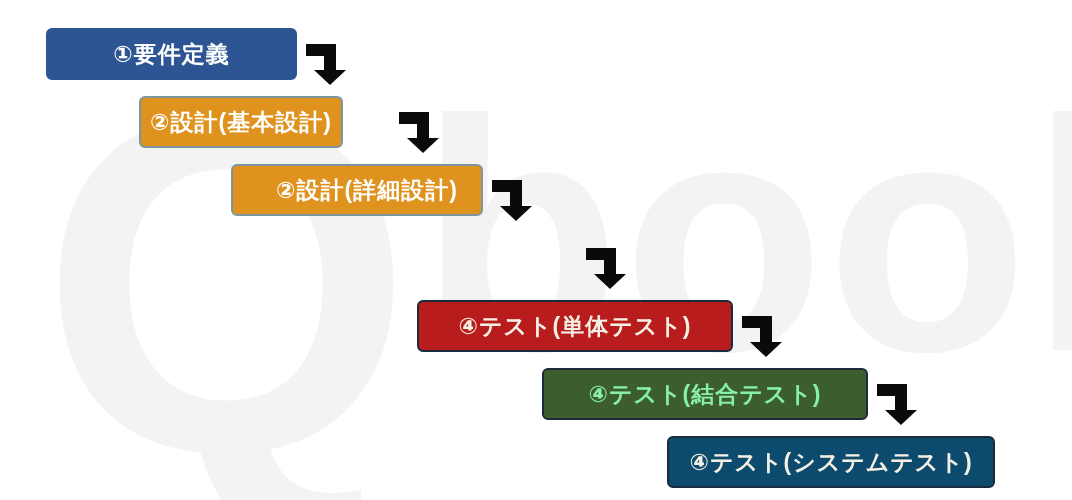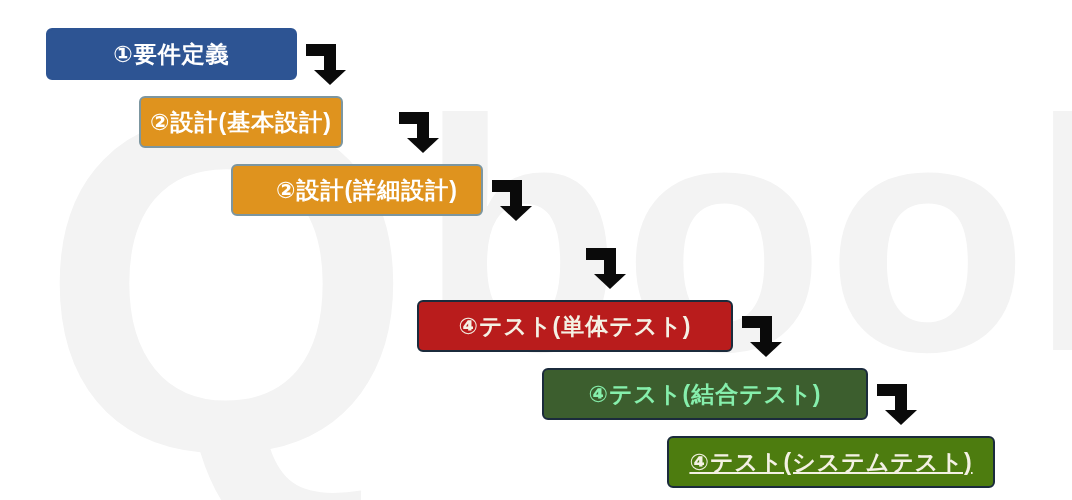"④テスト(システムテスト)" div.box { background: #4d7c0f -> #0c4a6e; text-decoration: underline -> none }
